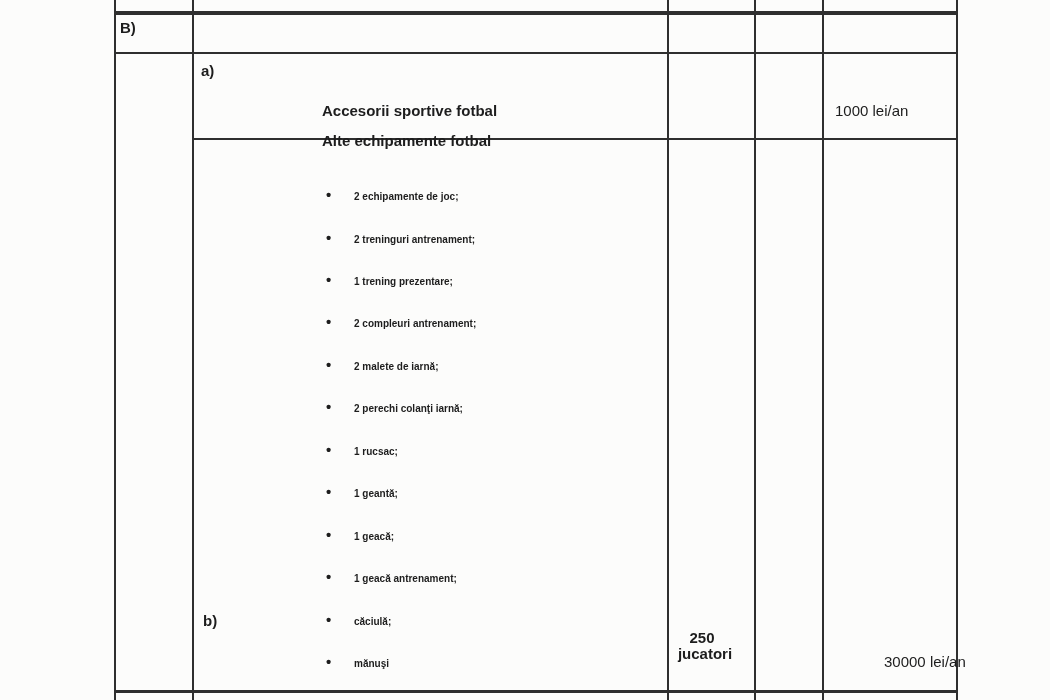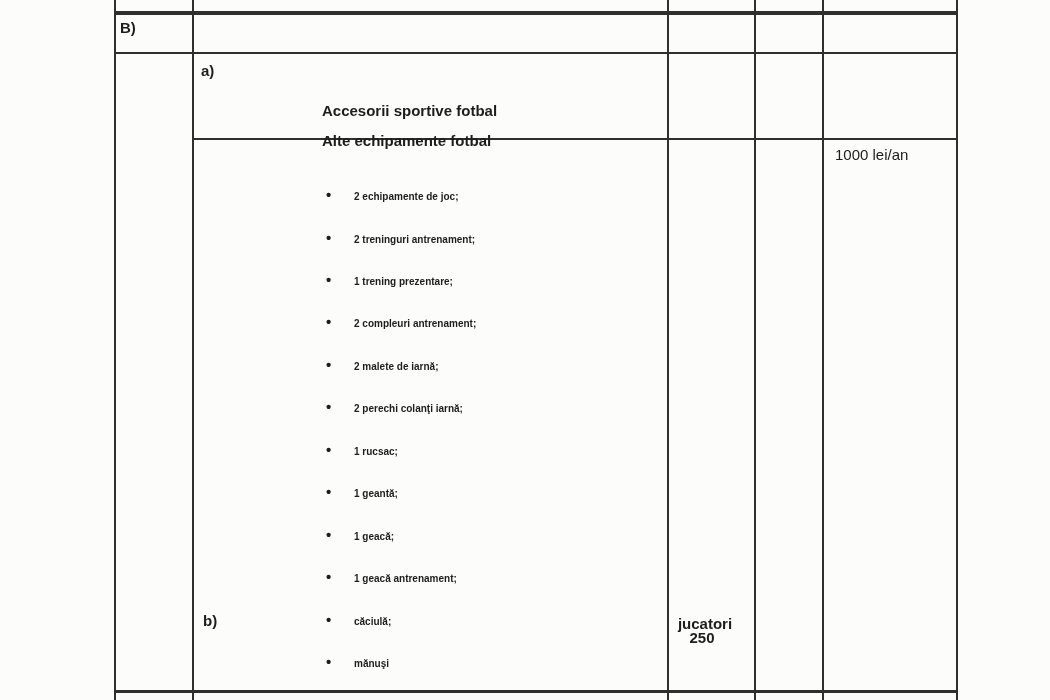"1000 lei/an" .txt.light { margin-top: 44px -> none }
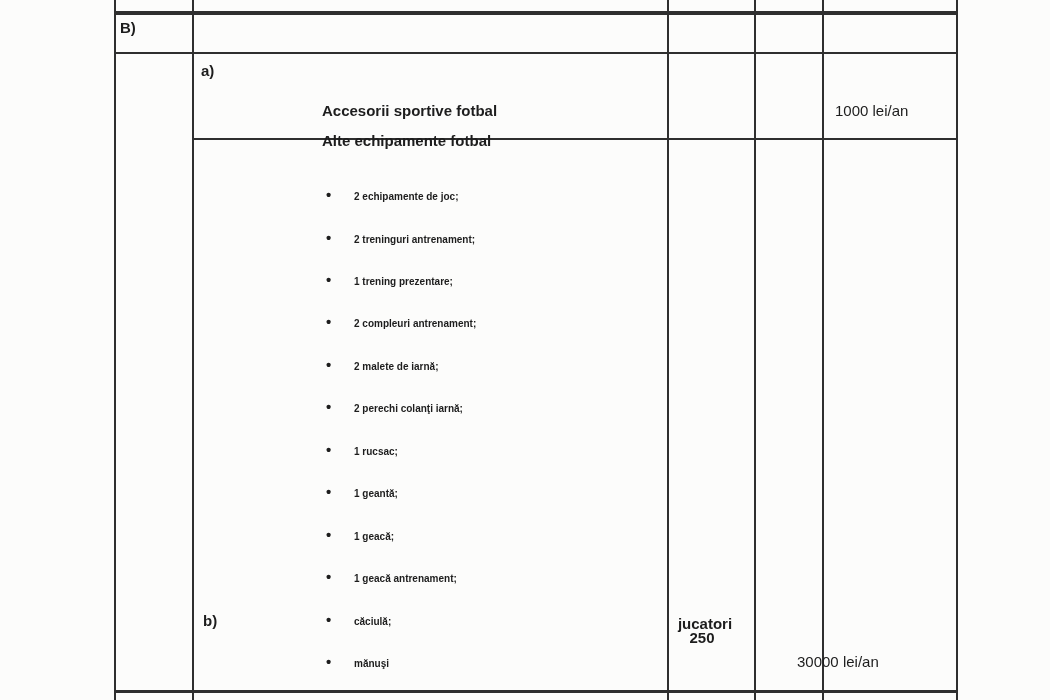"jucatori" div.txt { top: 614px -> 644px }
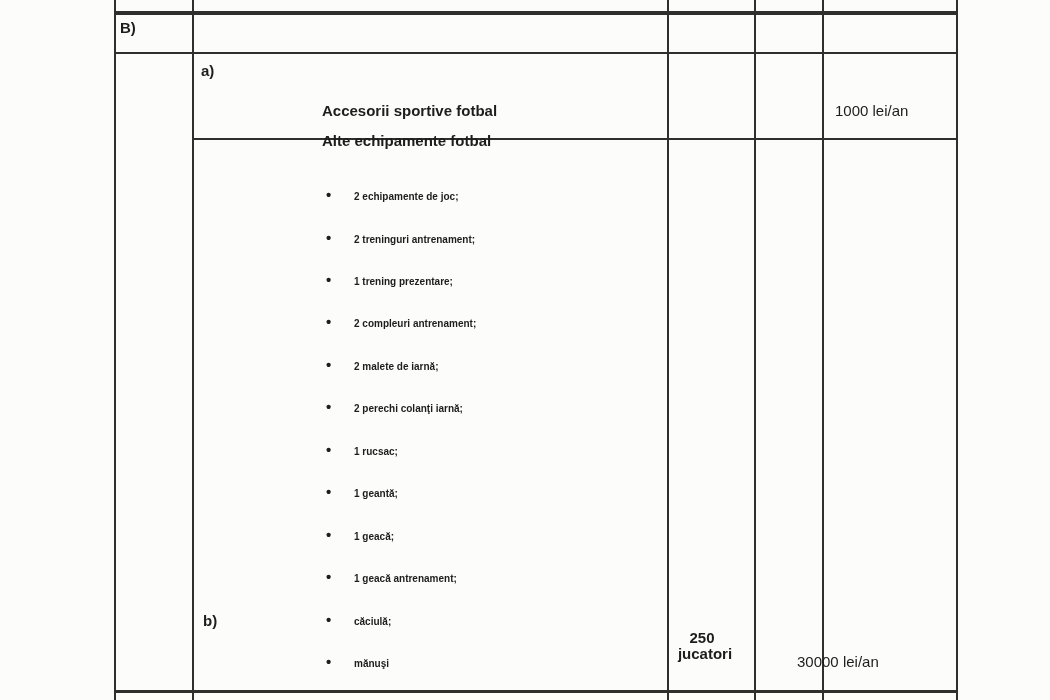"30000 lei/an" div.txt { left: 797px -> 884px }
